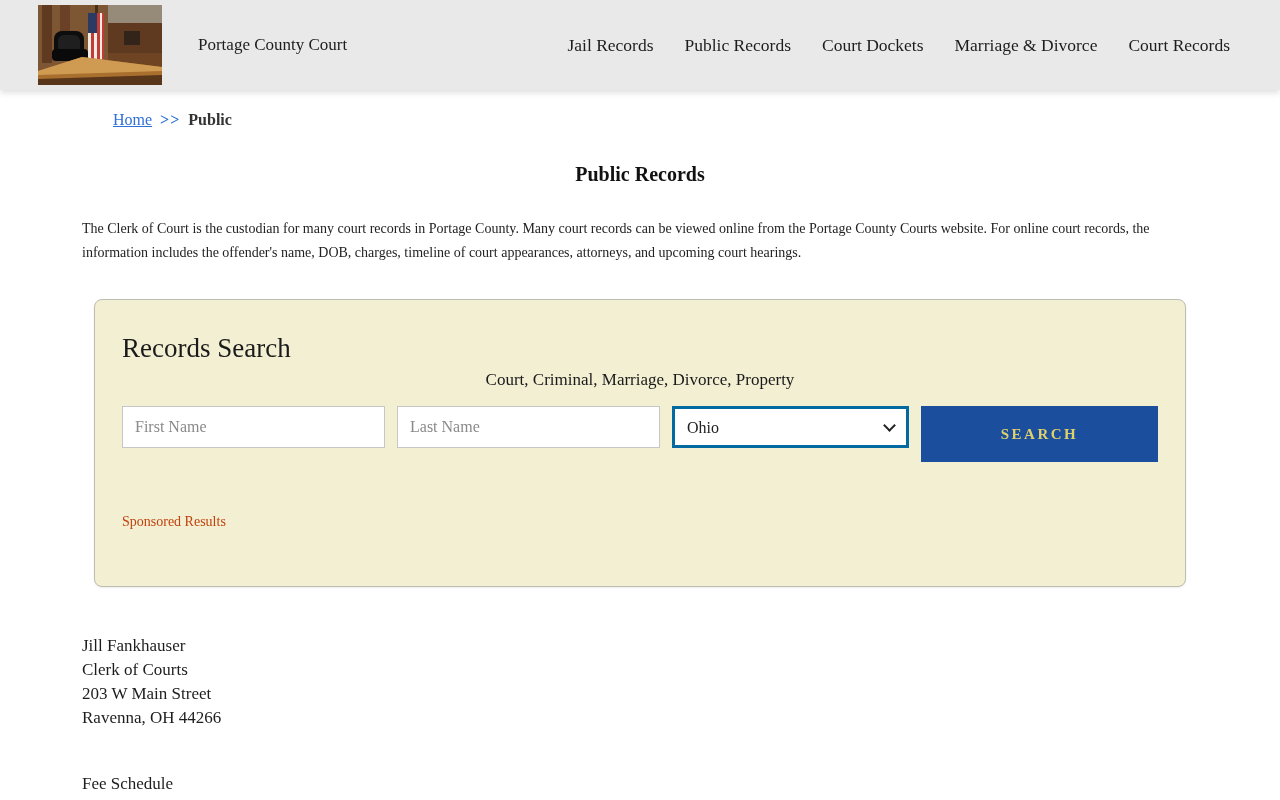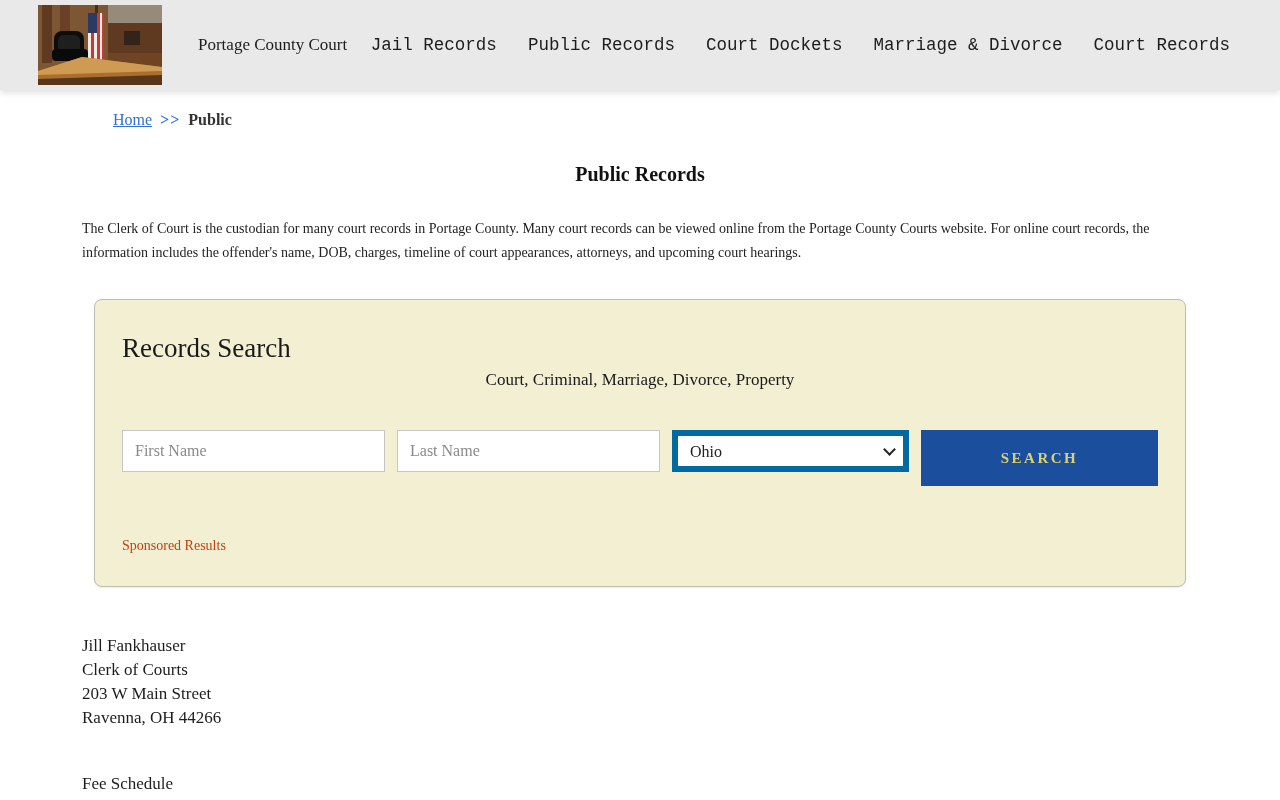"Jail Records" .nav-item { font-family: Liberation Mono, monospace -> none }
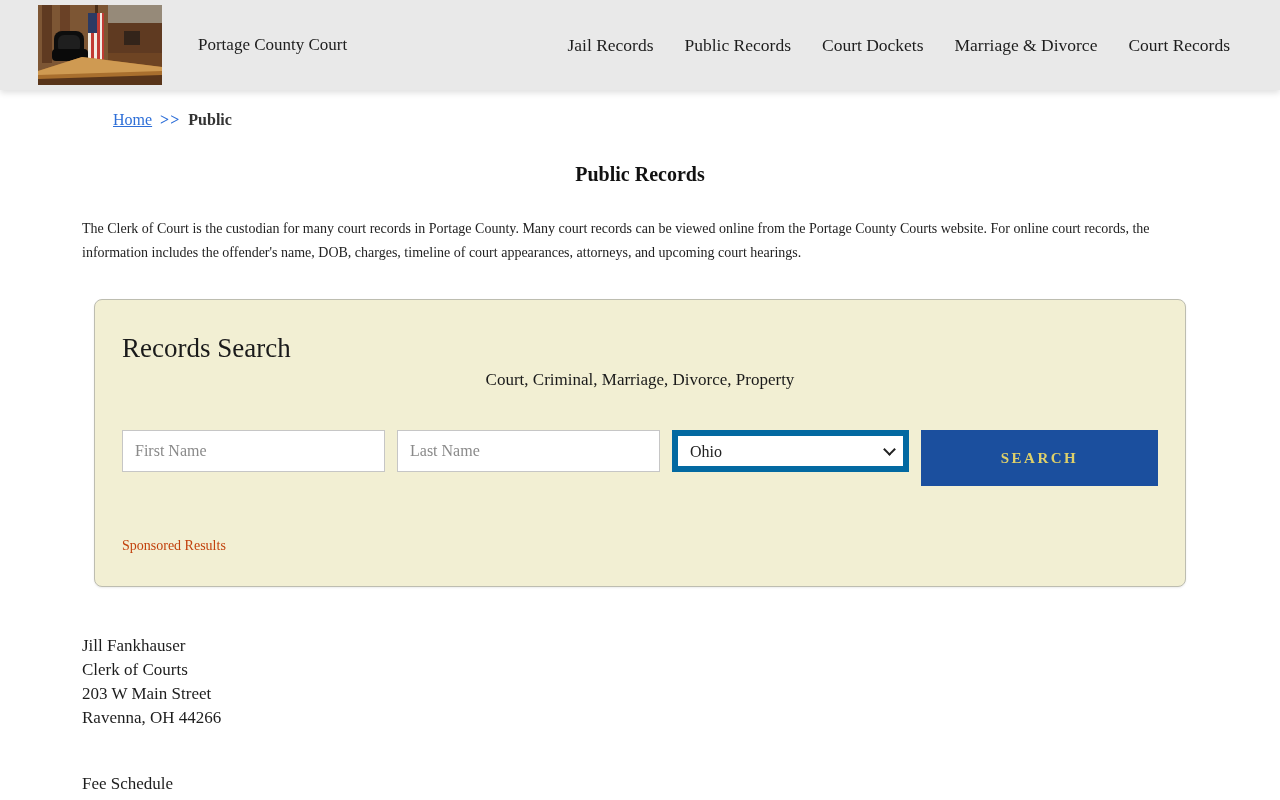"First Name" .search-row { margin-top: 40px -> 16px }
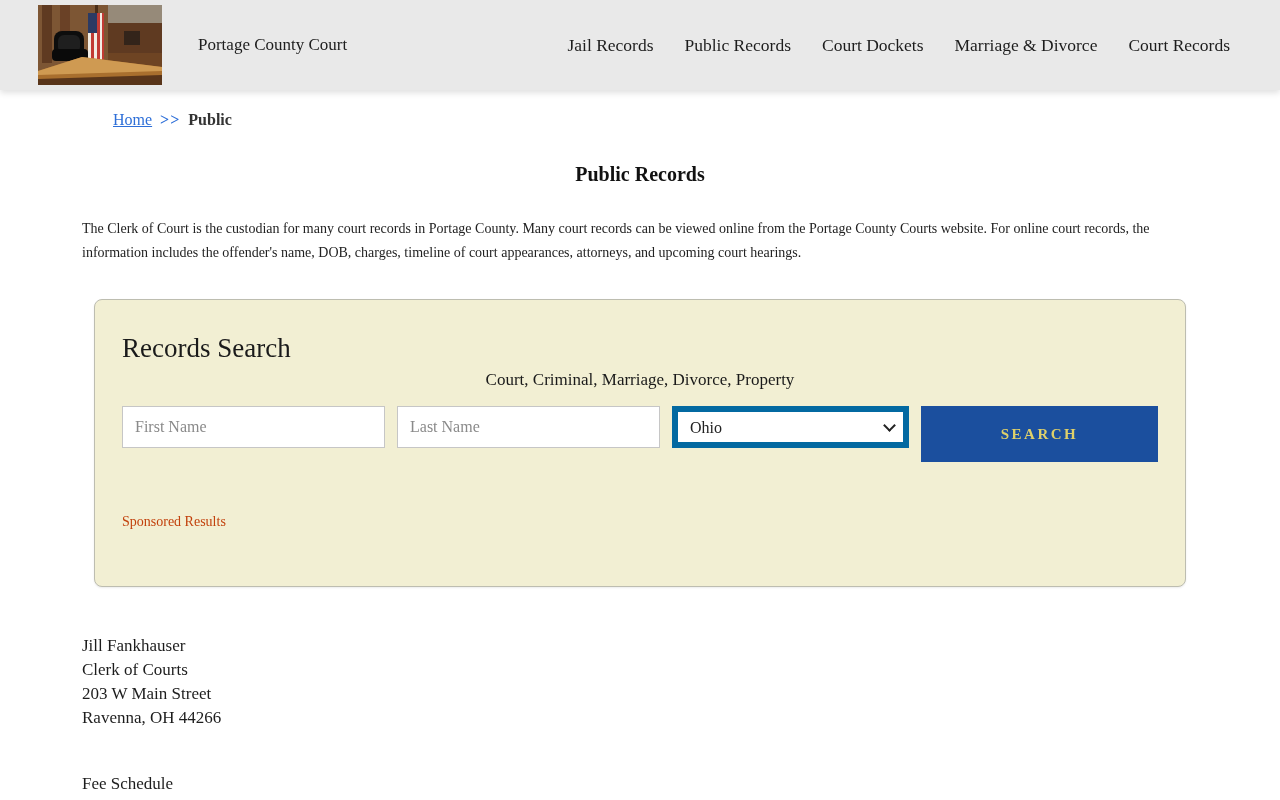"Ohio" .state-select { border: 6px solid #0369a1 -> 3px solid #0369a1 }
